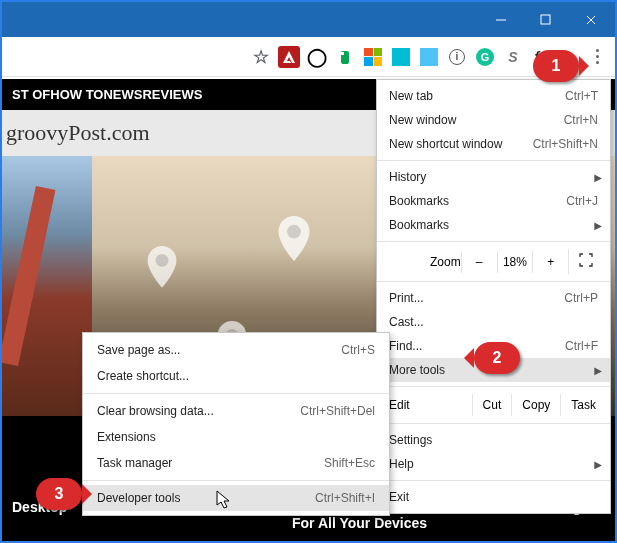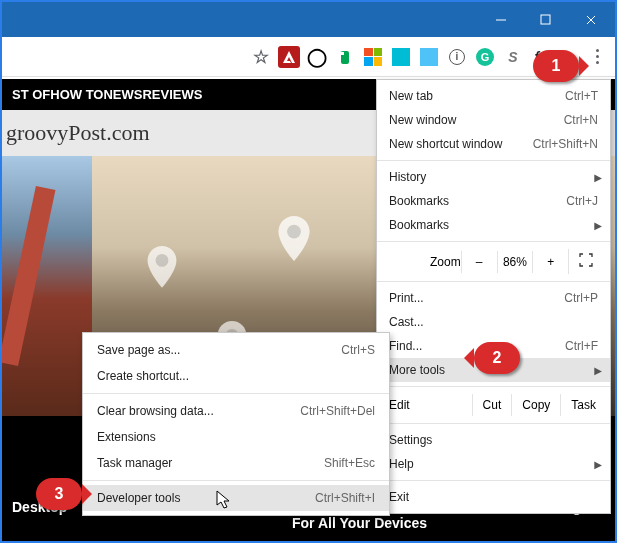"86%" span.cell { text: 86% -> 18% }
